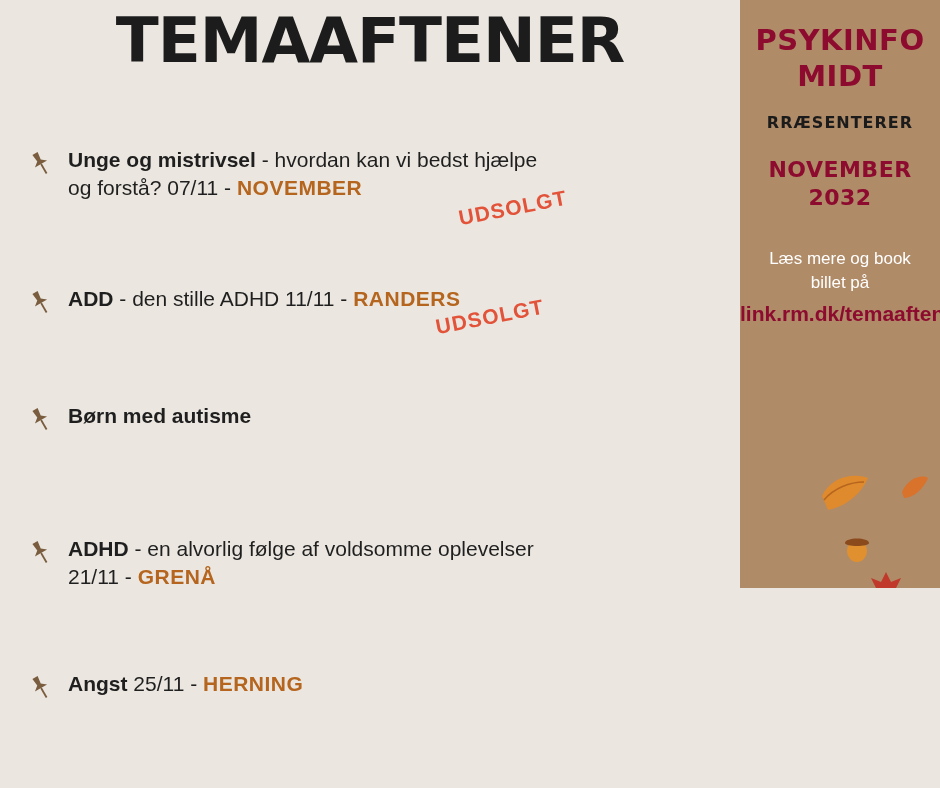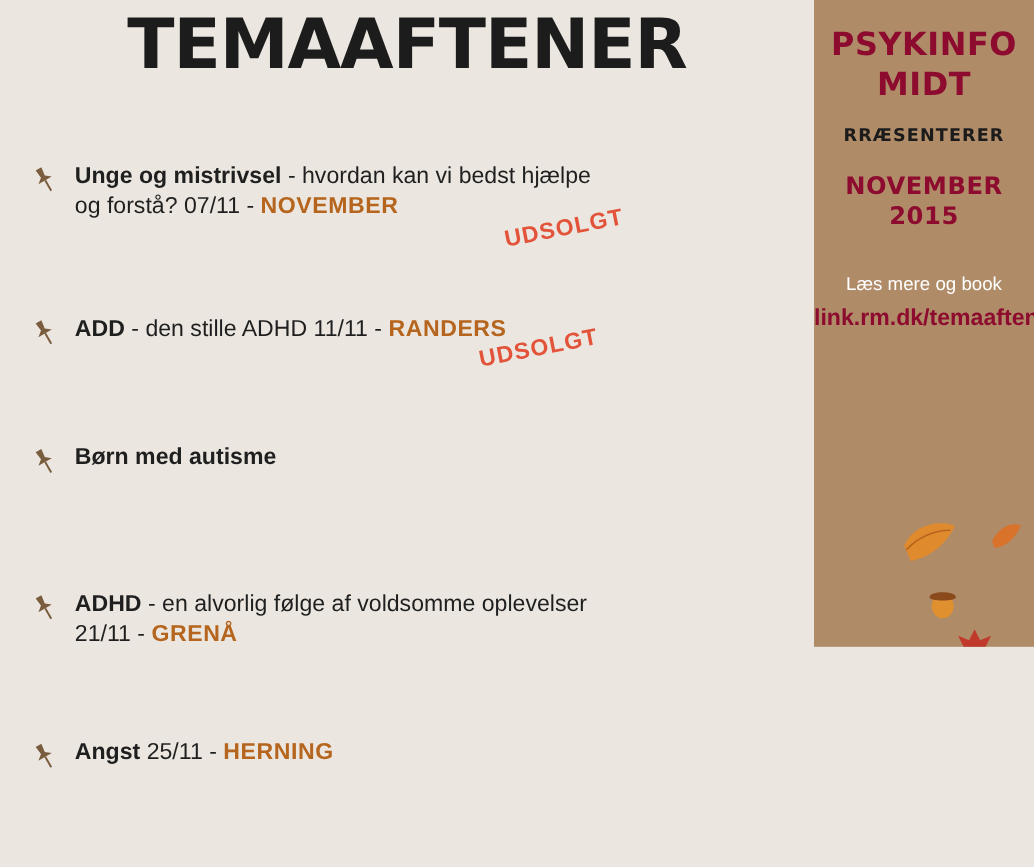"2015" div { text: 2015 -> 2032 }
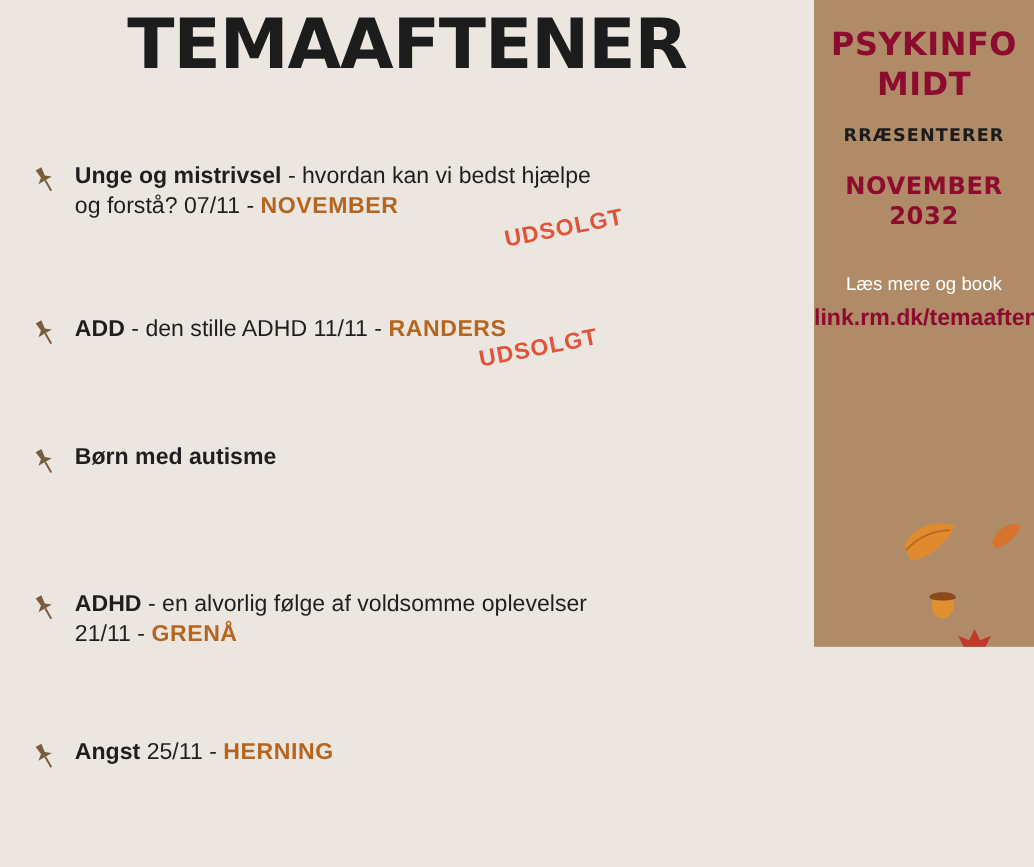"billet på" div { html: none -> <div>billet på</div> }
